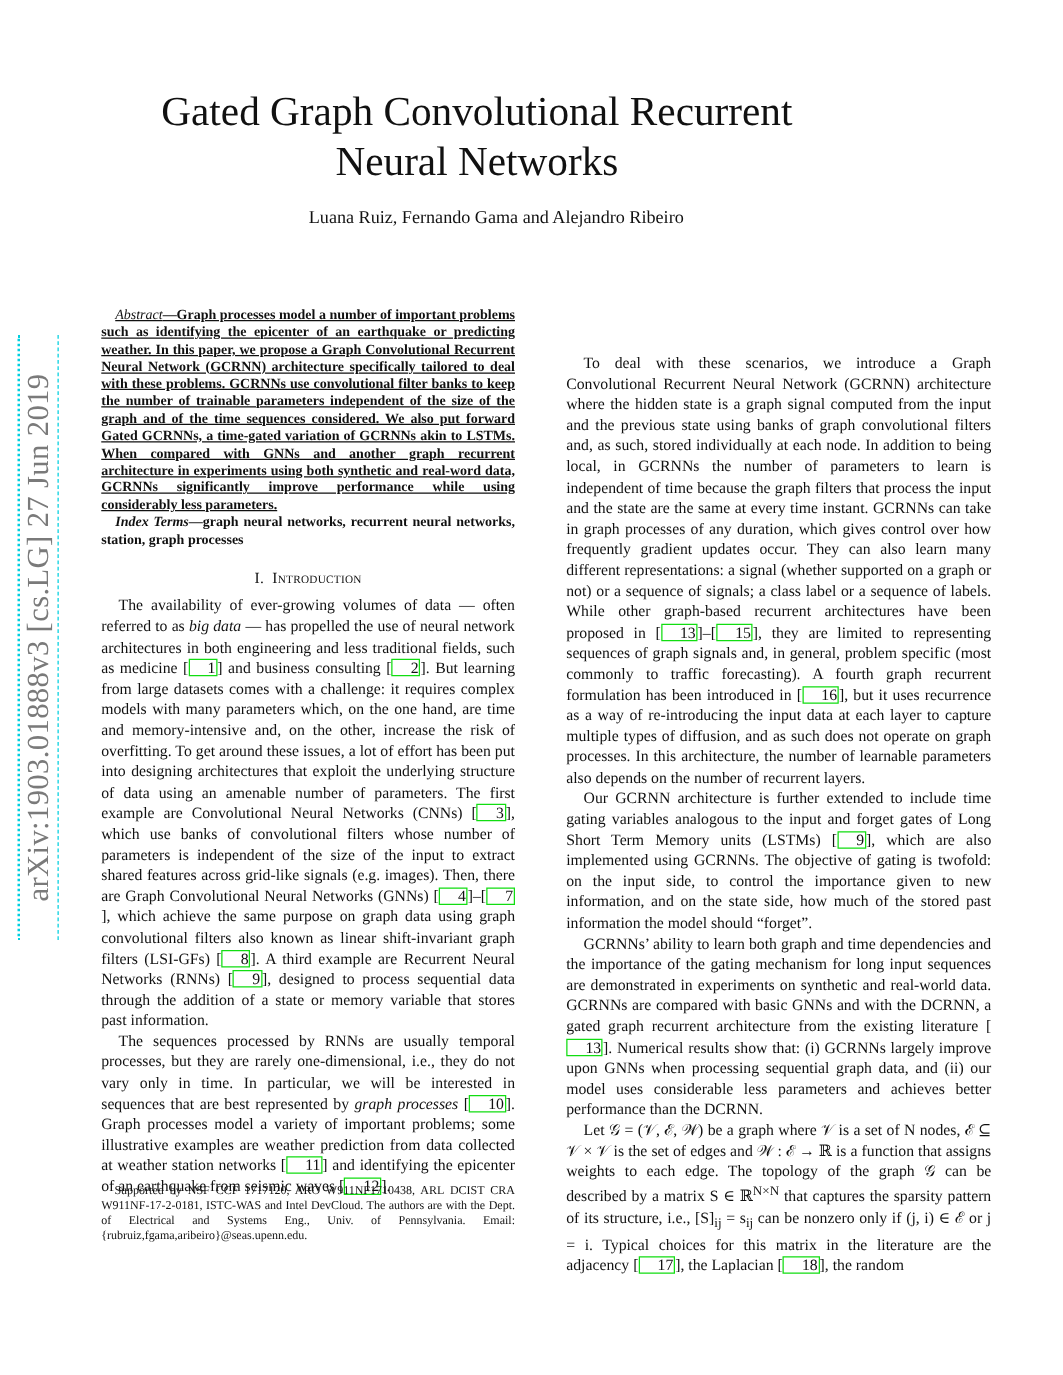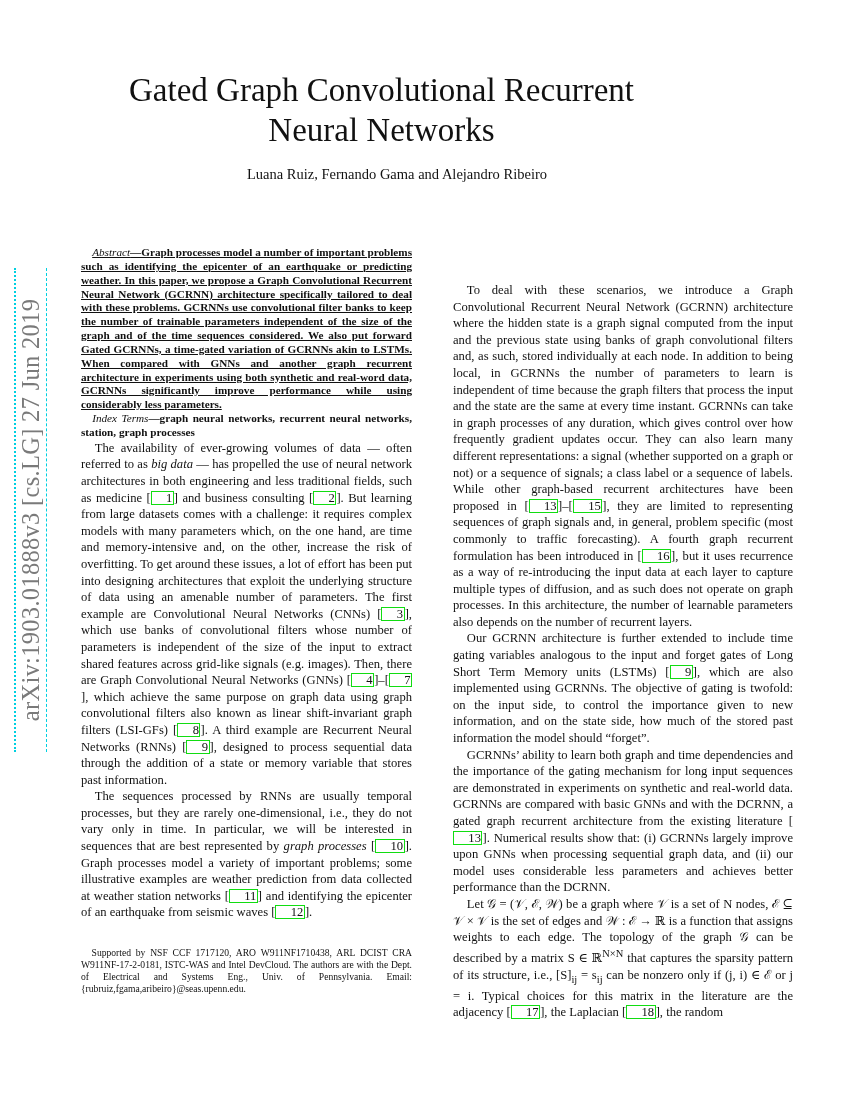"Index Terms" .index i { font-weight: normal -> bold }
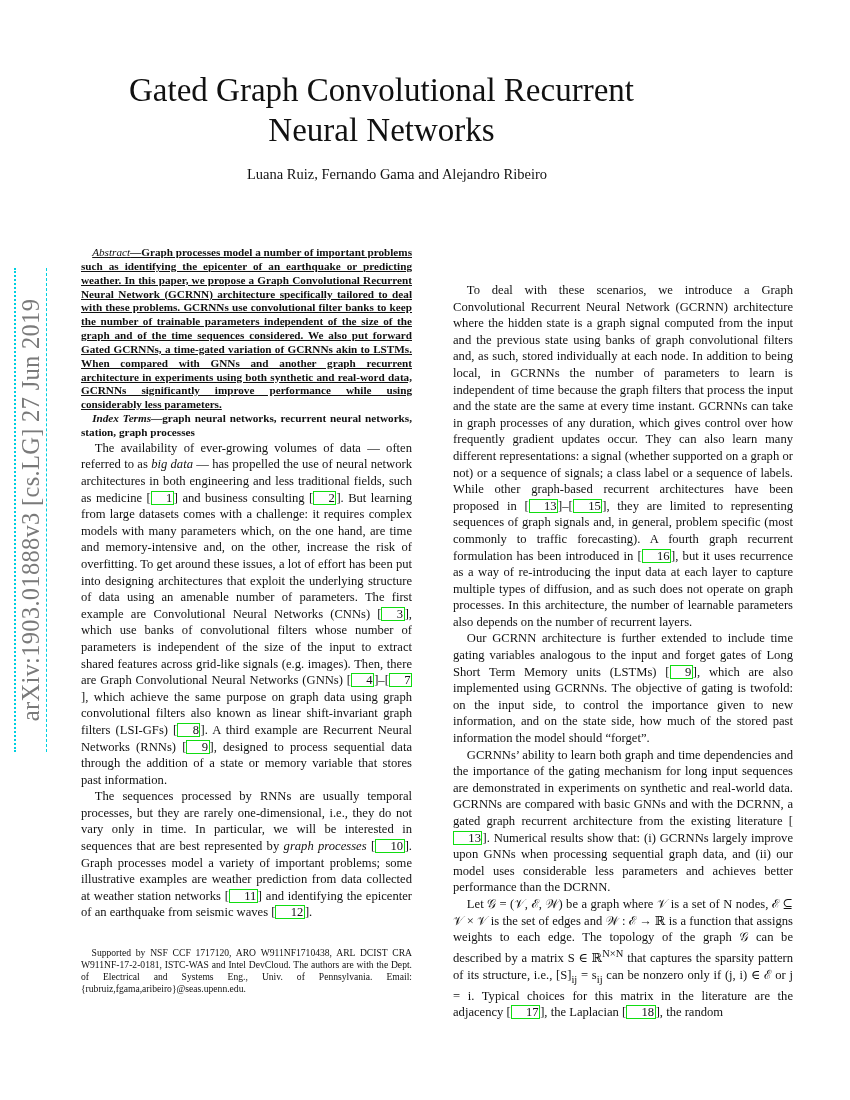"I. Introduction" div.sec { html: none -> <div><span>I.</span>&nbsp;&nbsp;<span>Introduction</span></div> }
